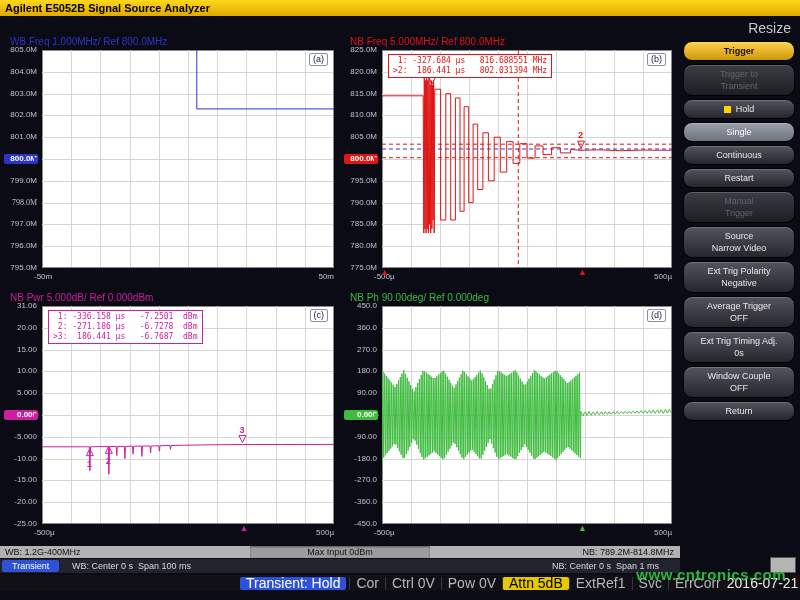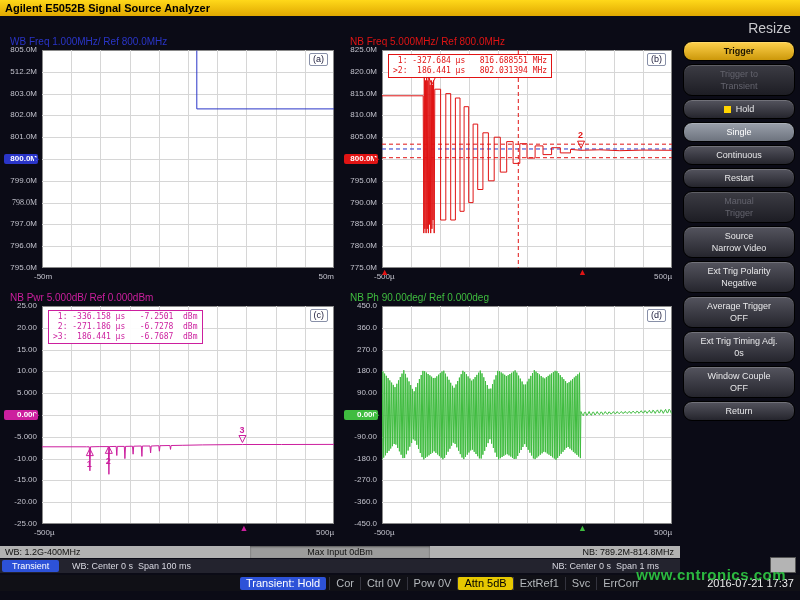"512.2M" span.ylabel { text: 512.2M -> 804.0M }
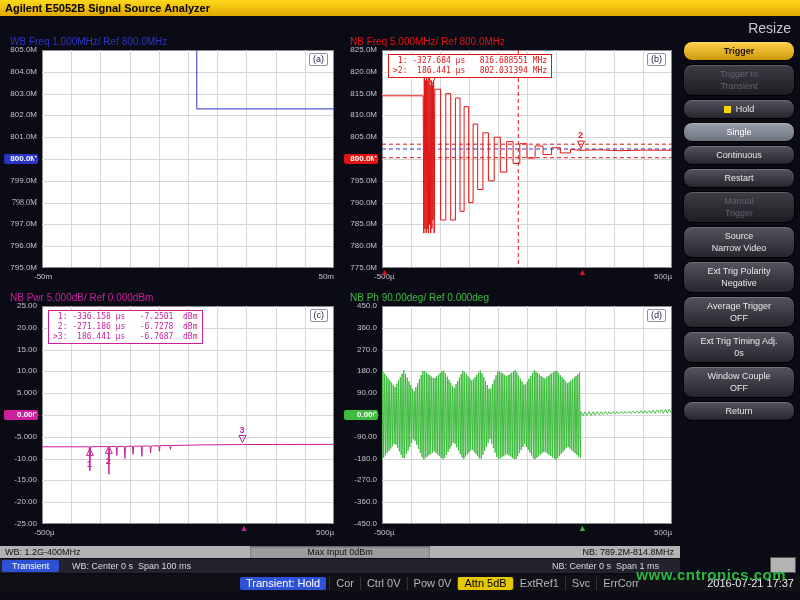"25.00" span.ylabel { text: 25.00 -> 31.06 }
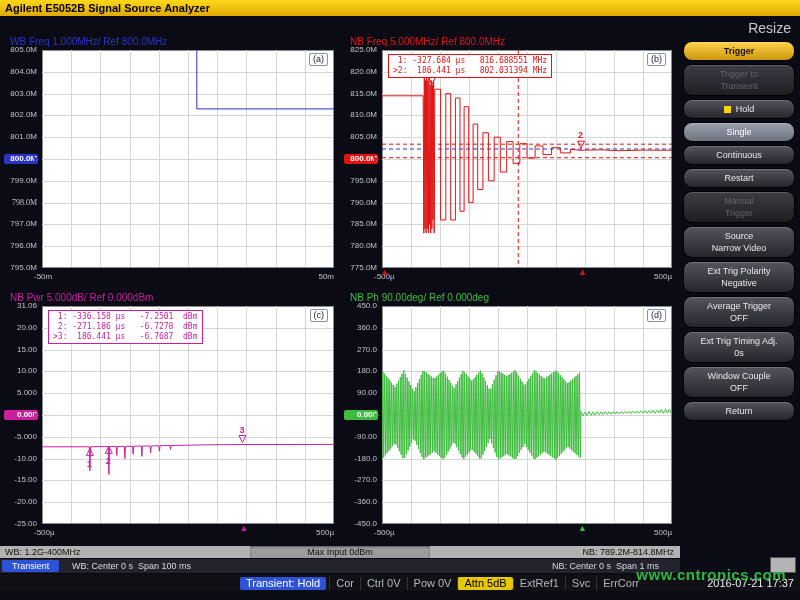"Transient: Hold" .bar3 { font-size: 11px -> 14px }
